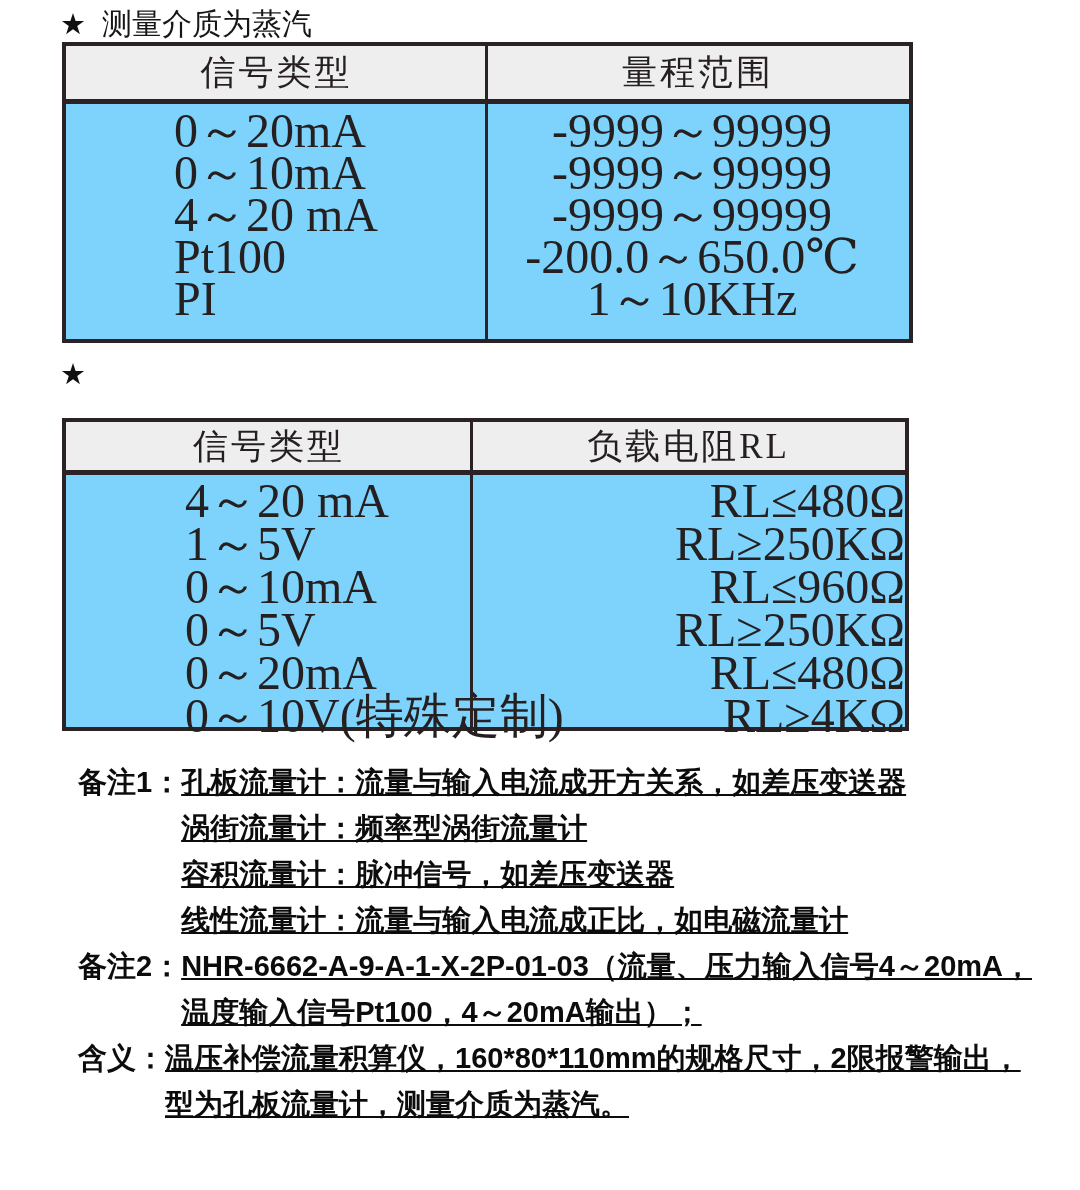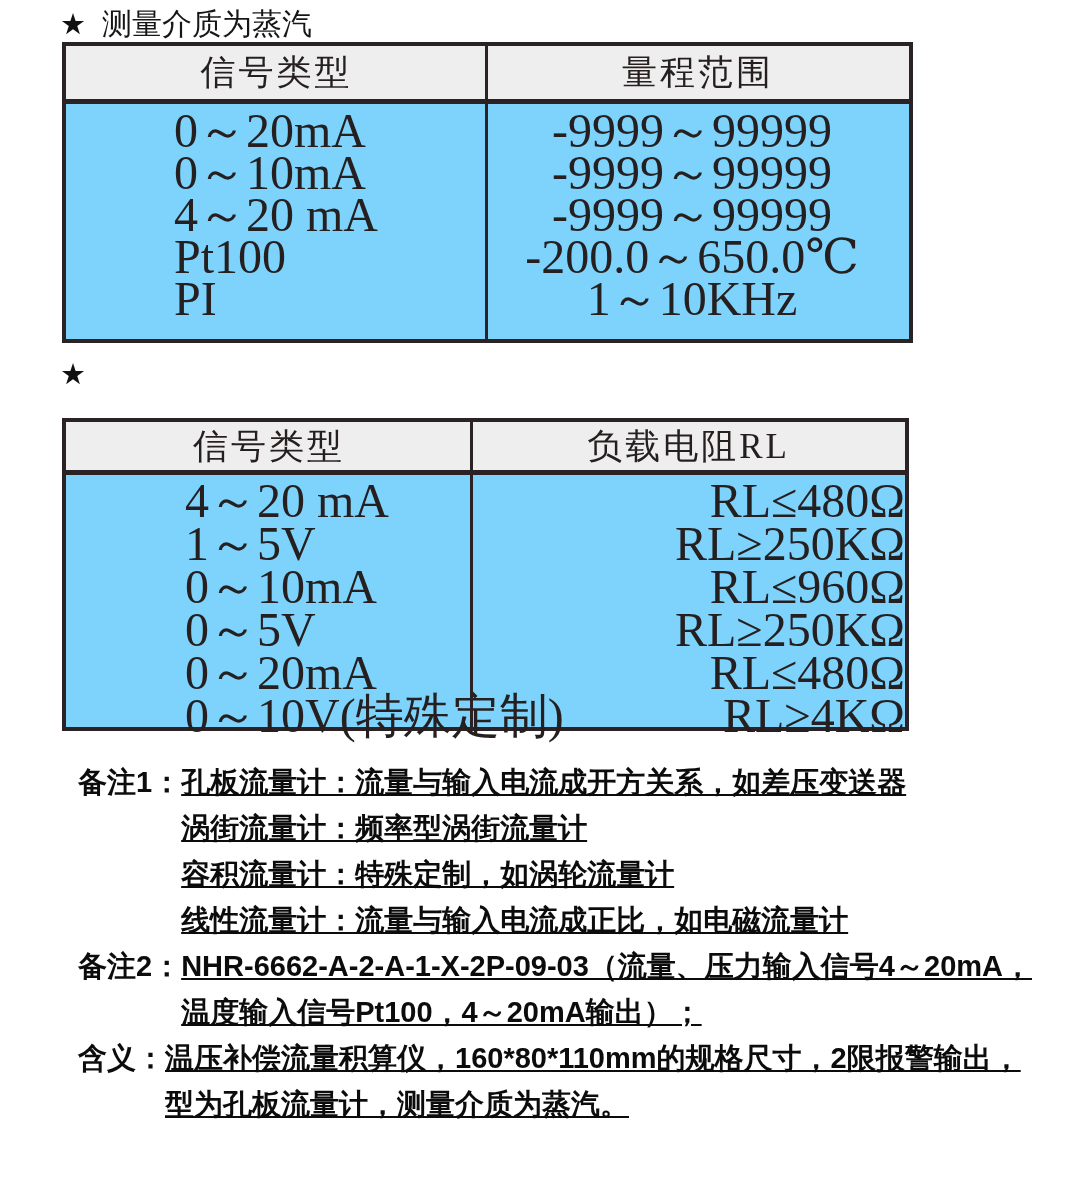"容积流量计：特殊定制，如涡轮流量计" div.note-line { text: 特殊定制，如涡轮流量计 -> 脉冲信号，如差压变送器 }
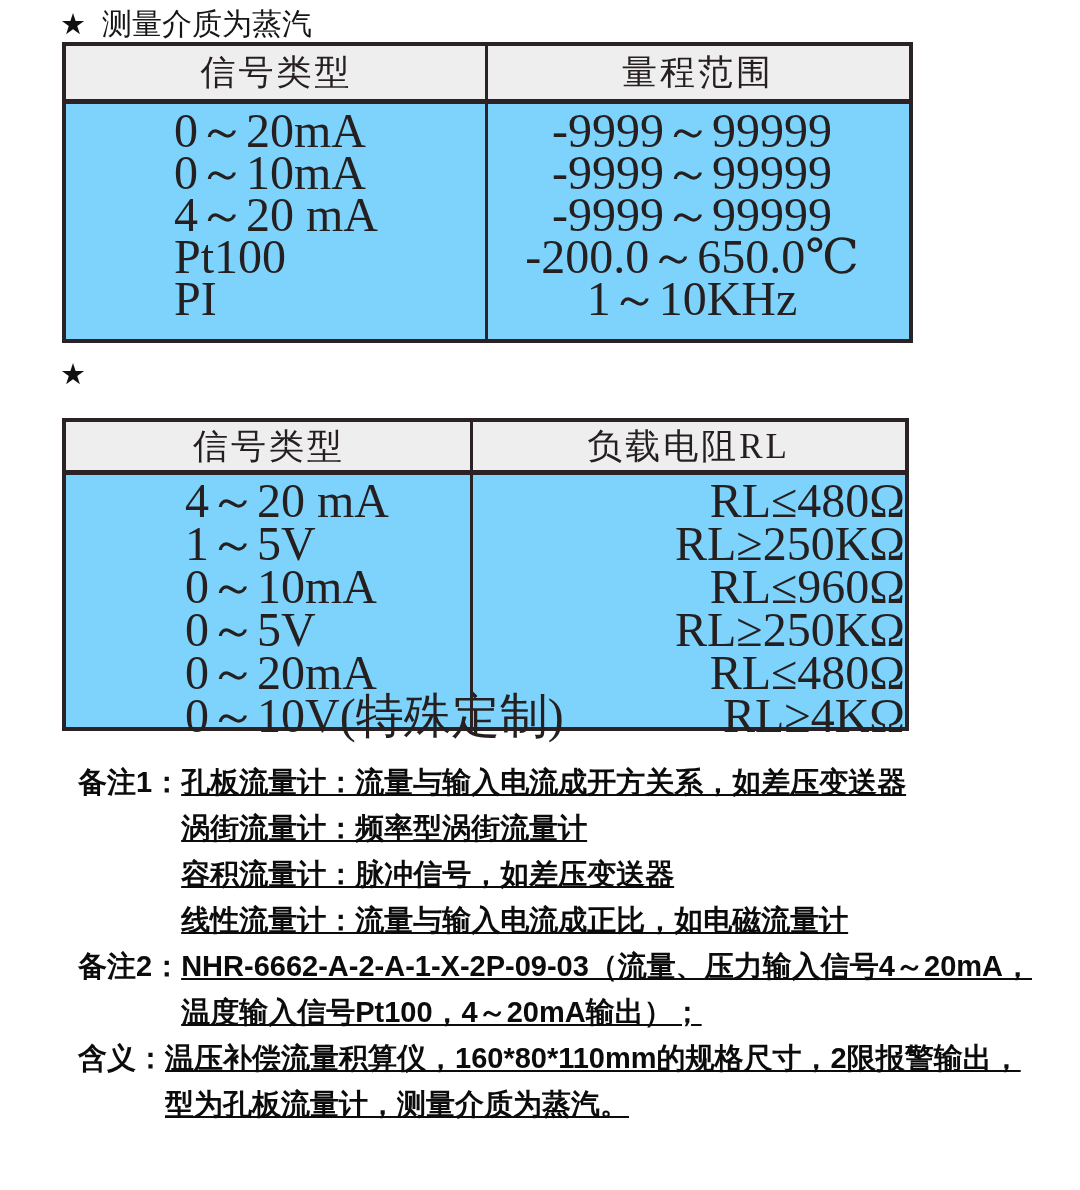"NHR-6662-A-2-A-1-X-2P-09-03（流量、压力输入信号4～2" div.note-line { text: NHR-6662-A-2-A-1-X-2P-09-03 -> NHR-6662-A-9-A-1-X-2P-01-03 }
